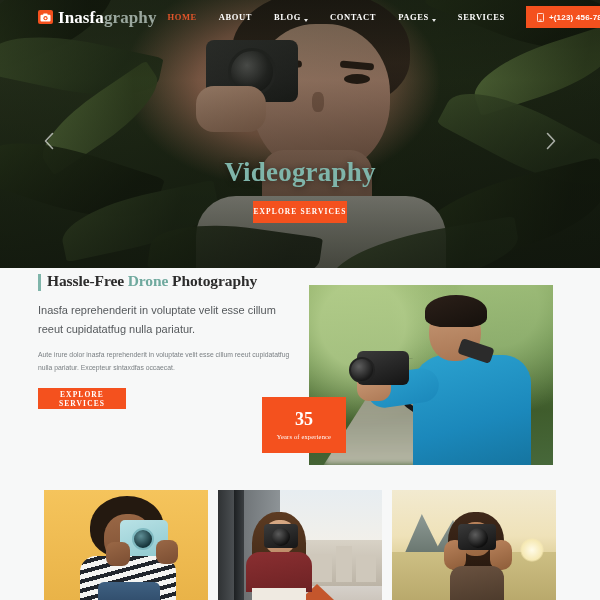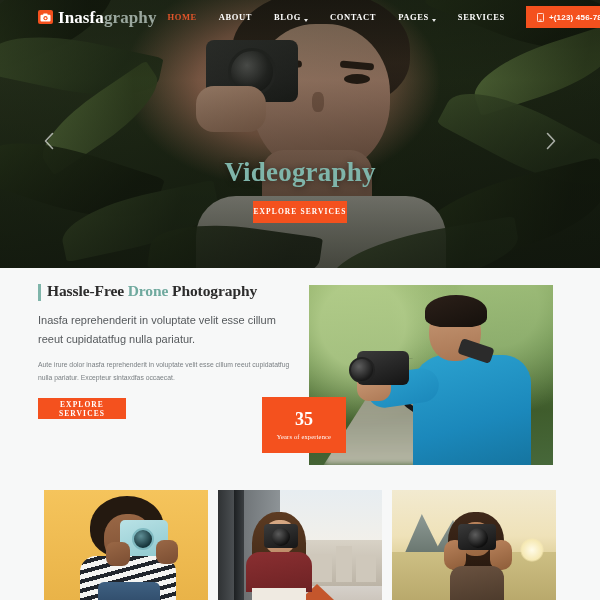"Hassle-Free Drone Photography" .about-left { top: 14px -> 4px }
